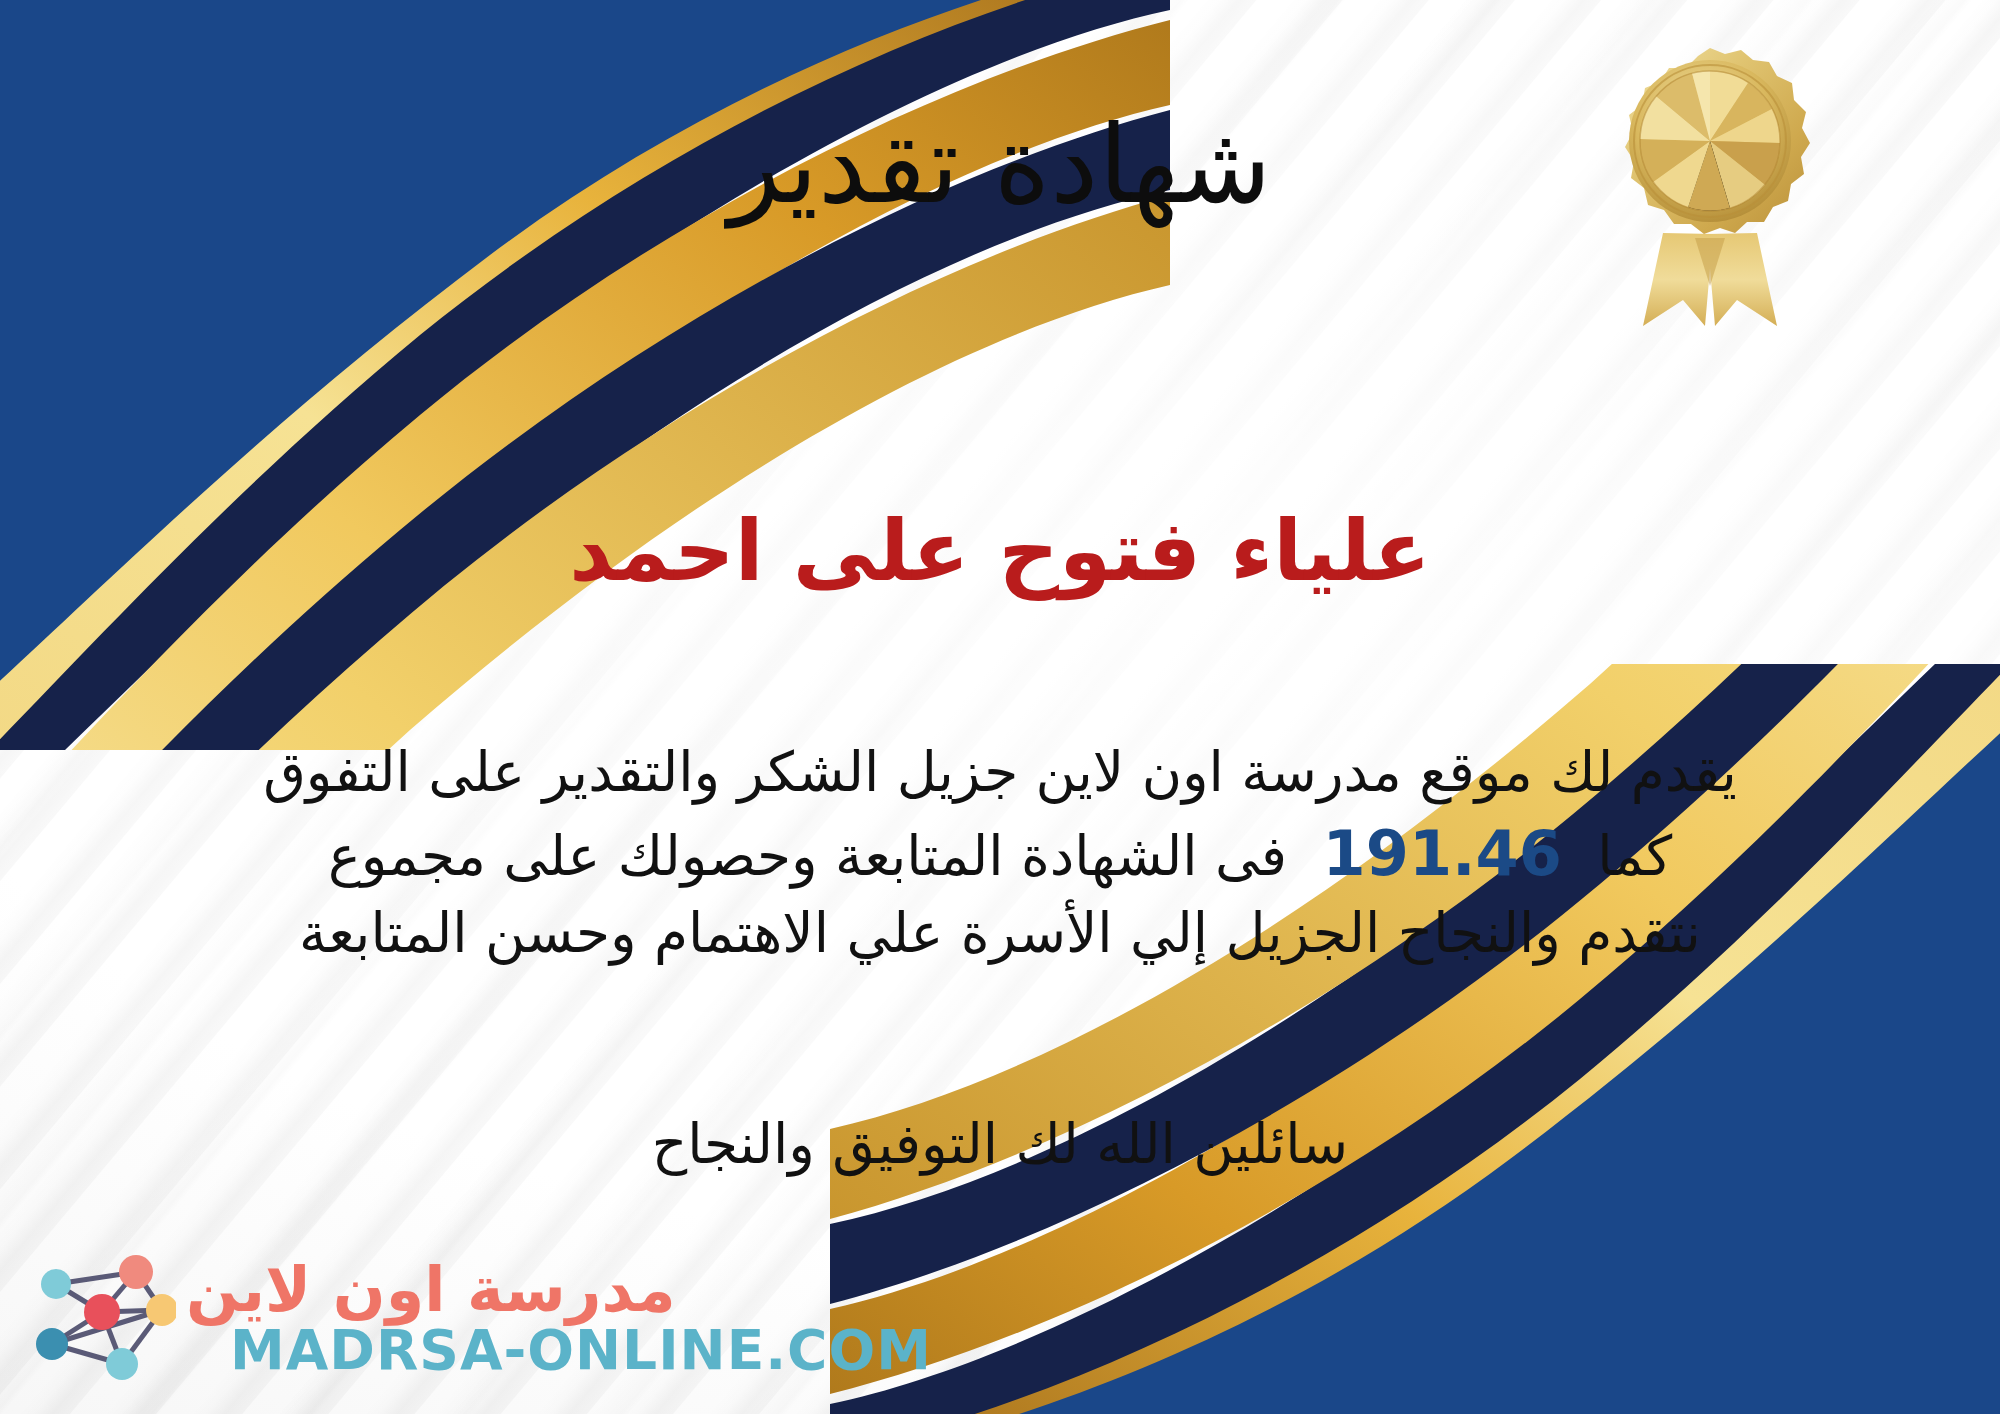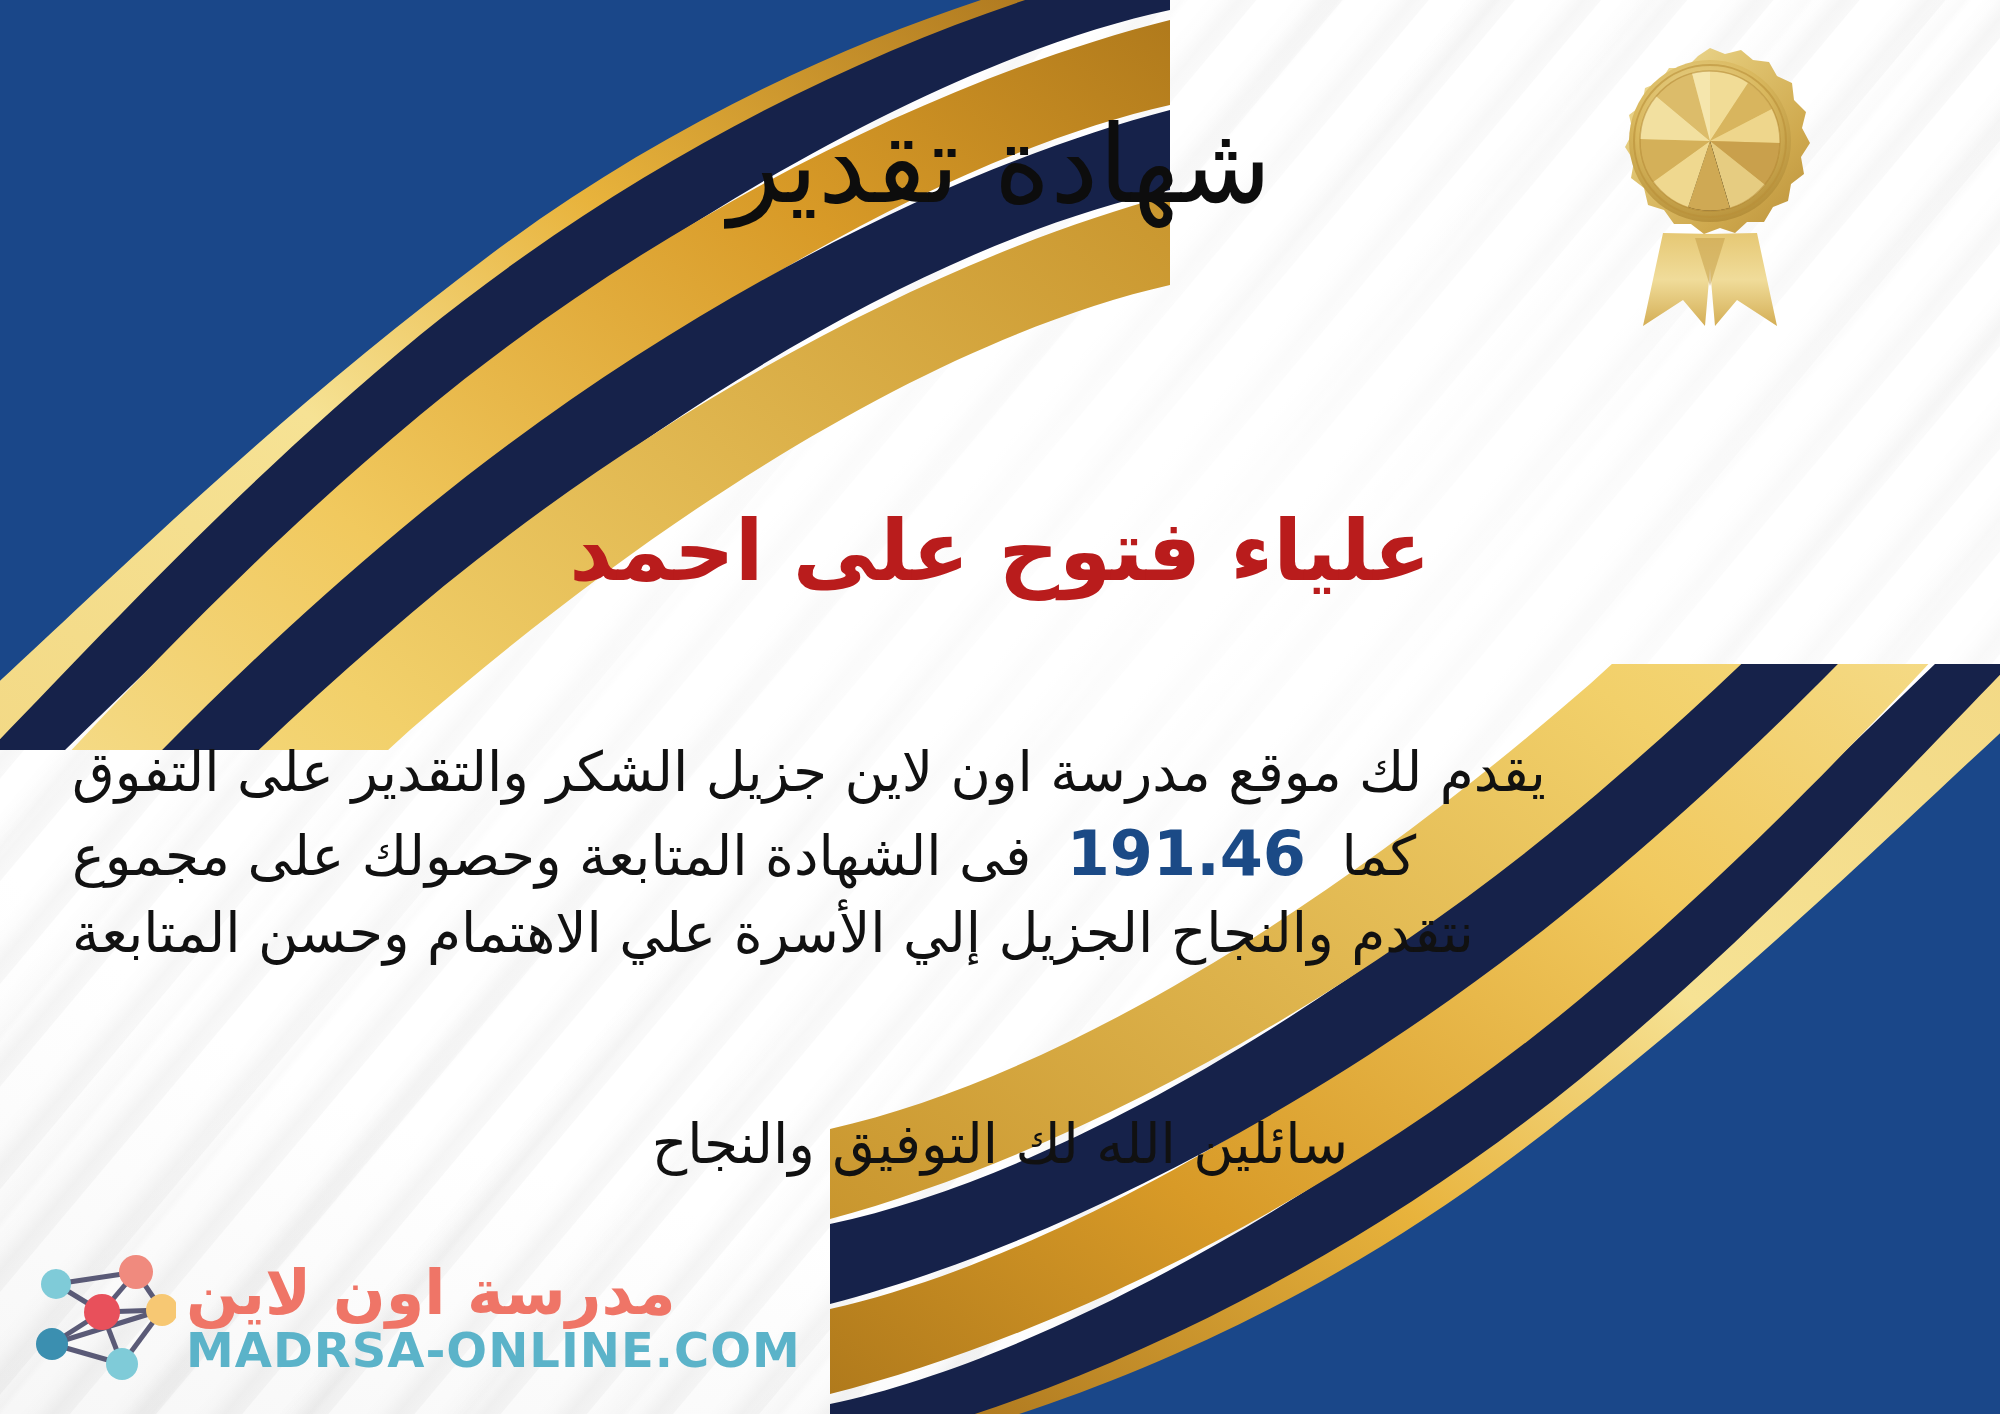"يقدم لك موقع مدرسة اون" .body-block { text-align: left -> center }
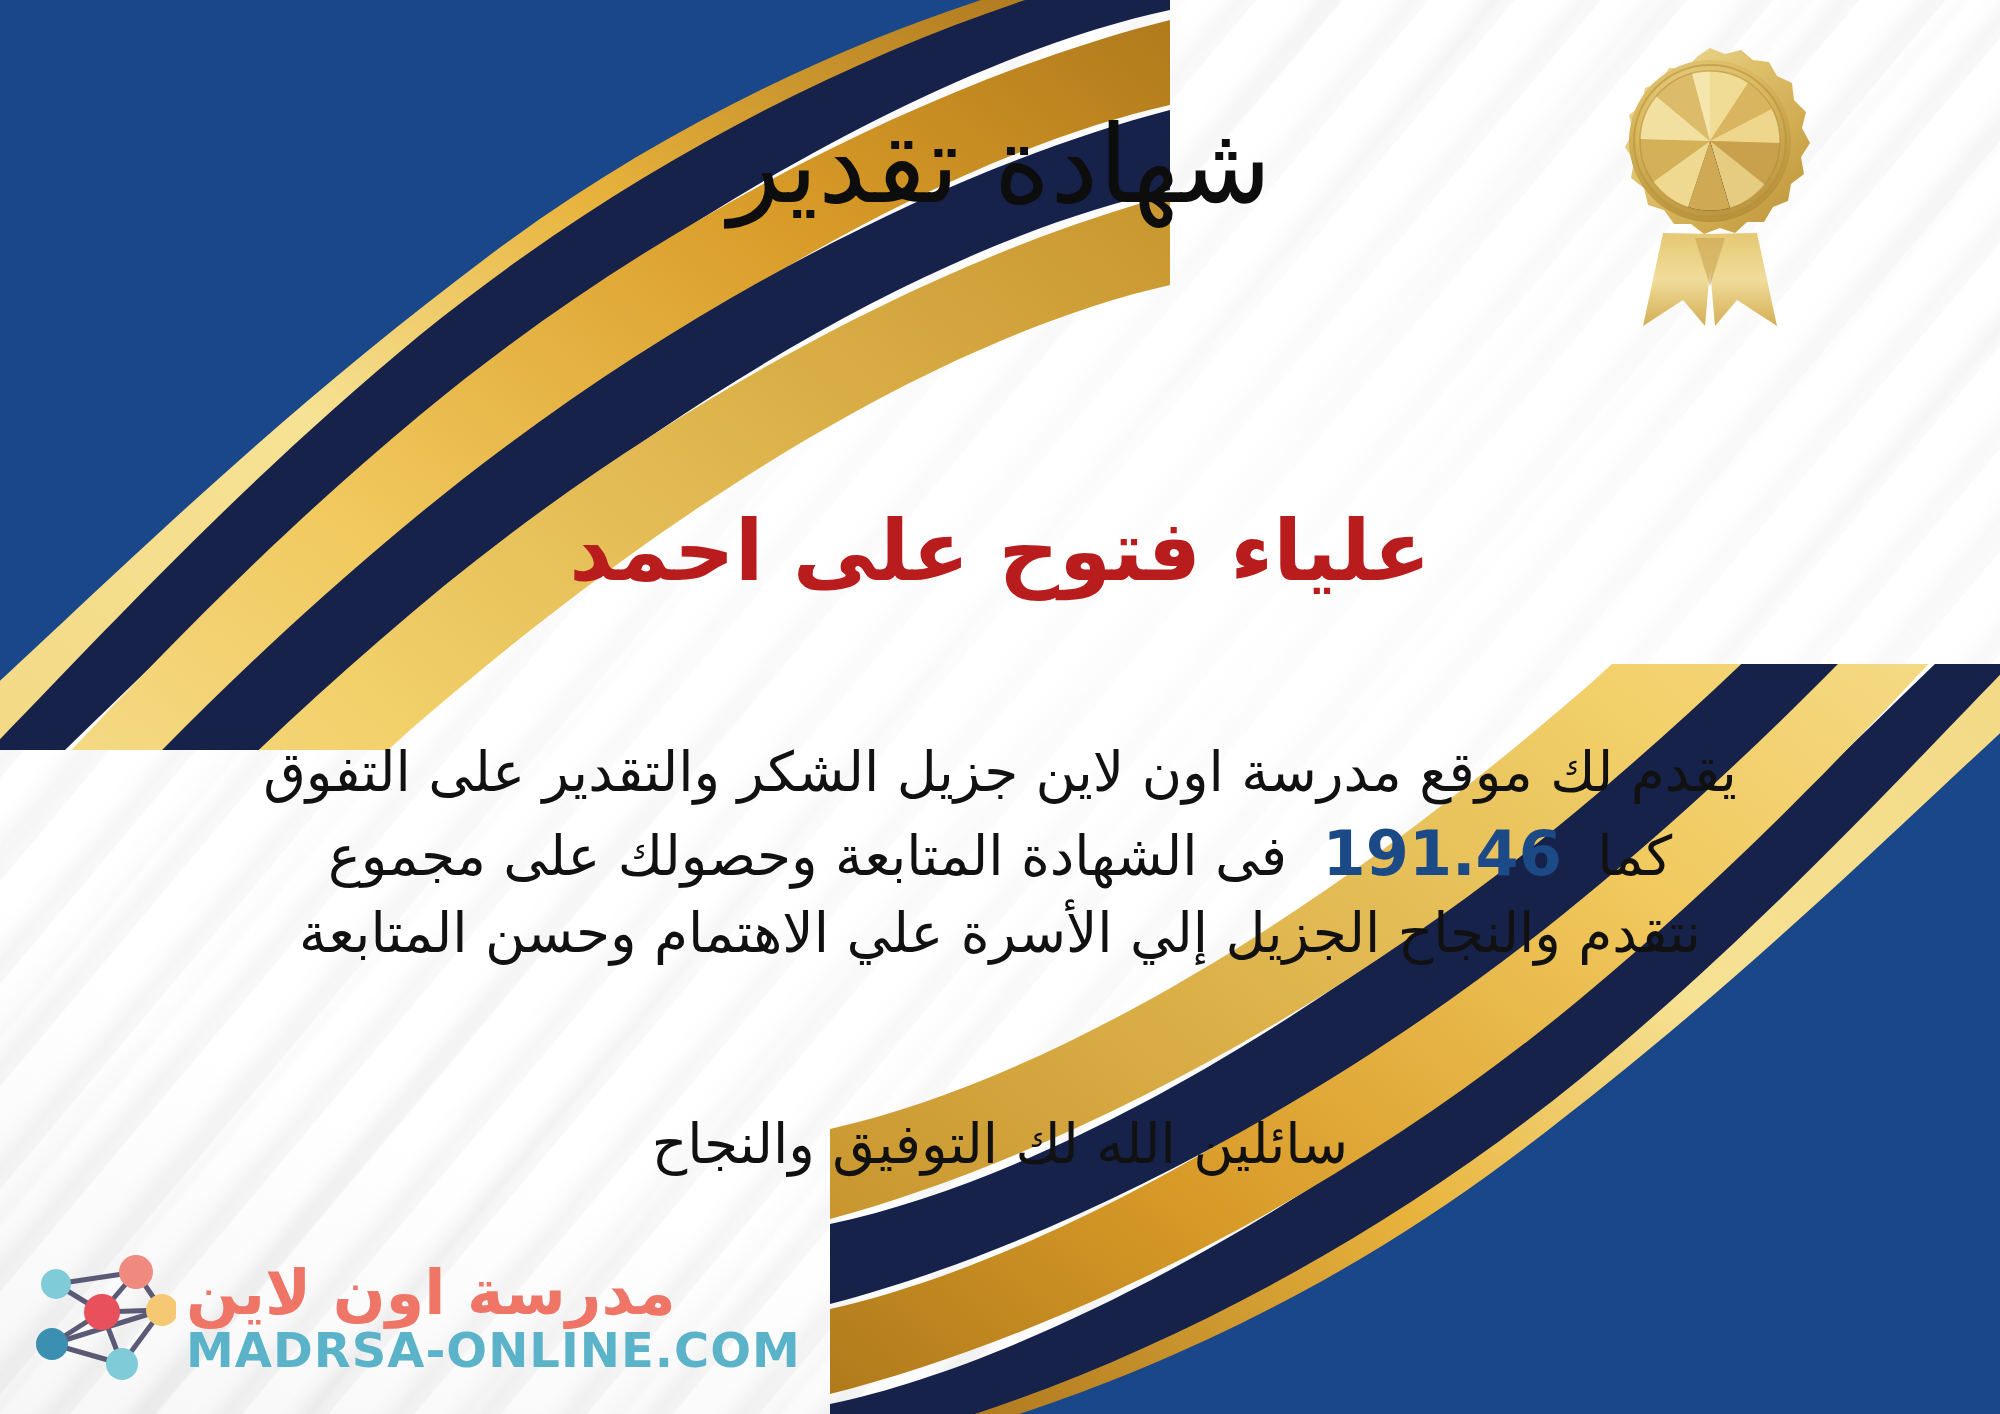"MADRSA-ONLINE.COM" .brand-en { font-size: 48px -> 55px; margin-left: none -> 44px }
